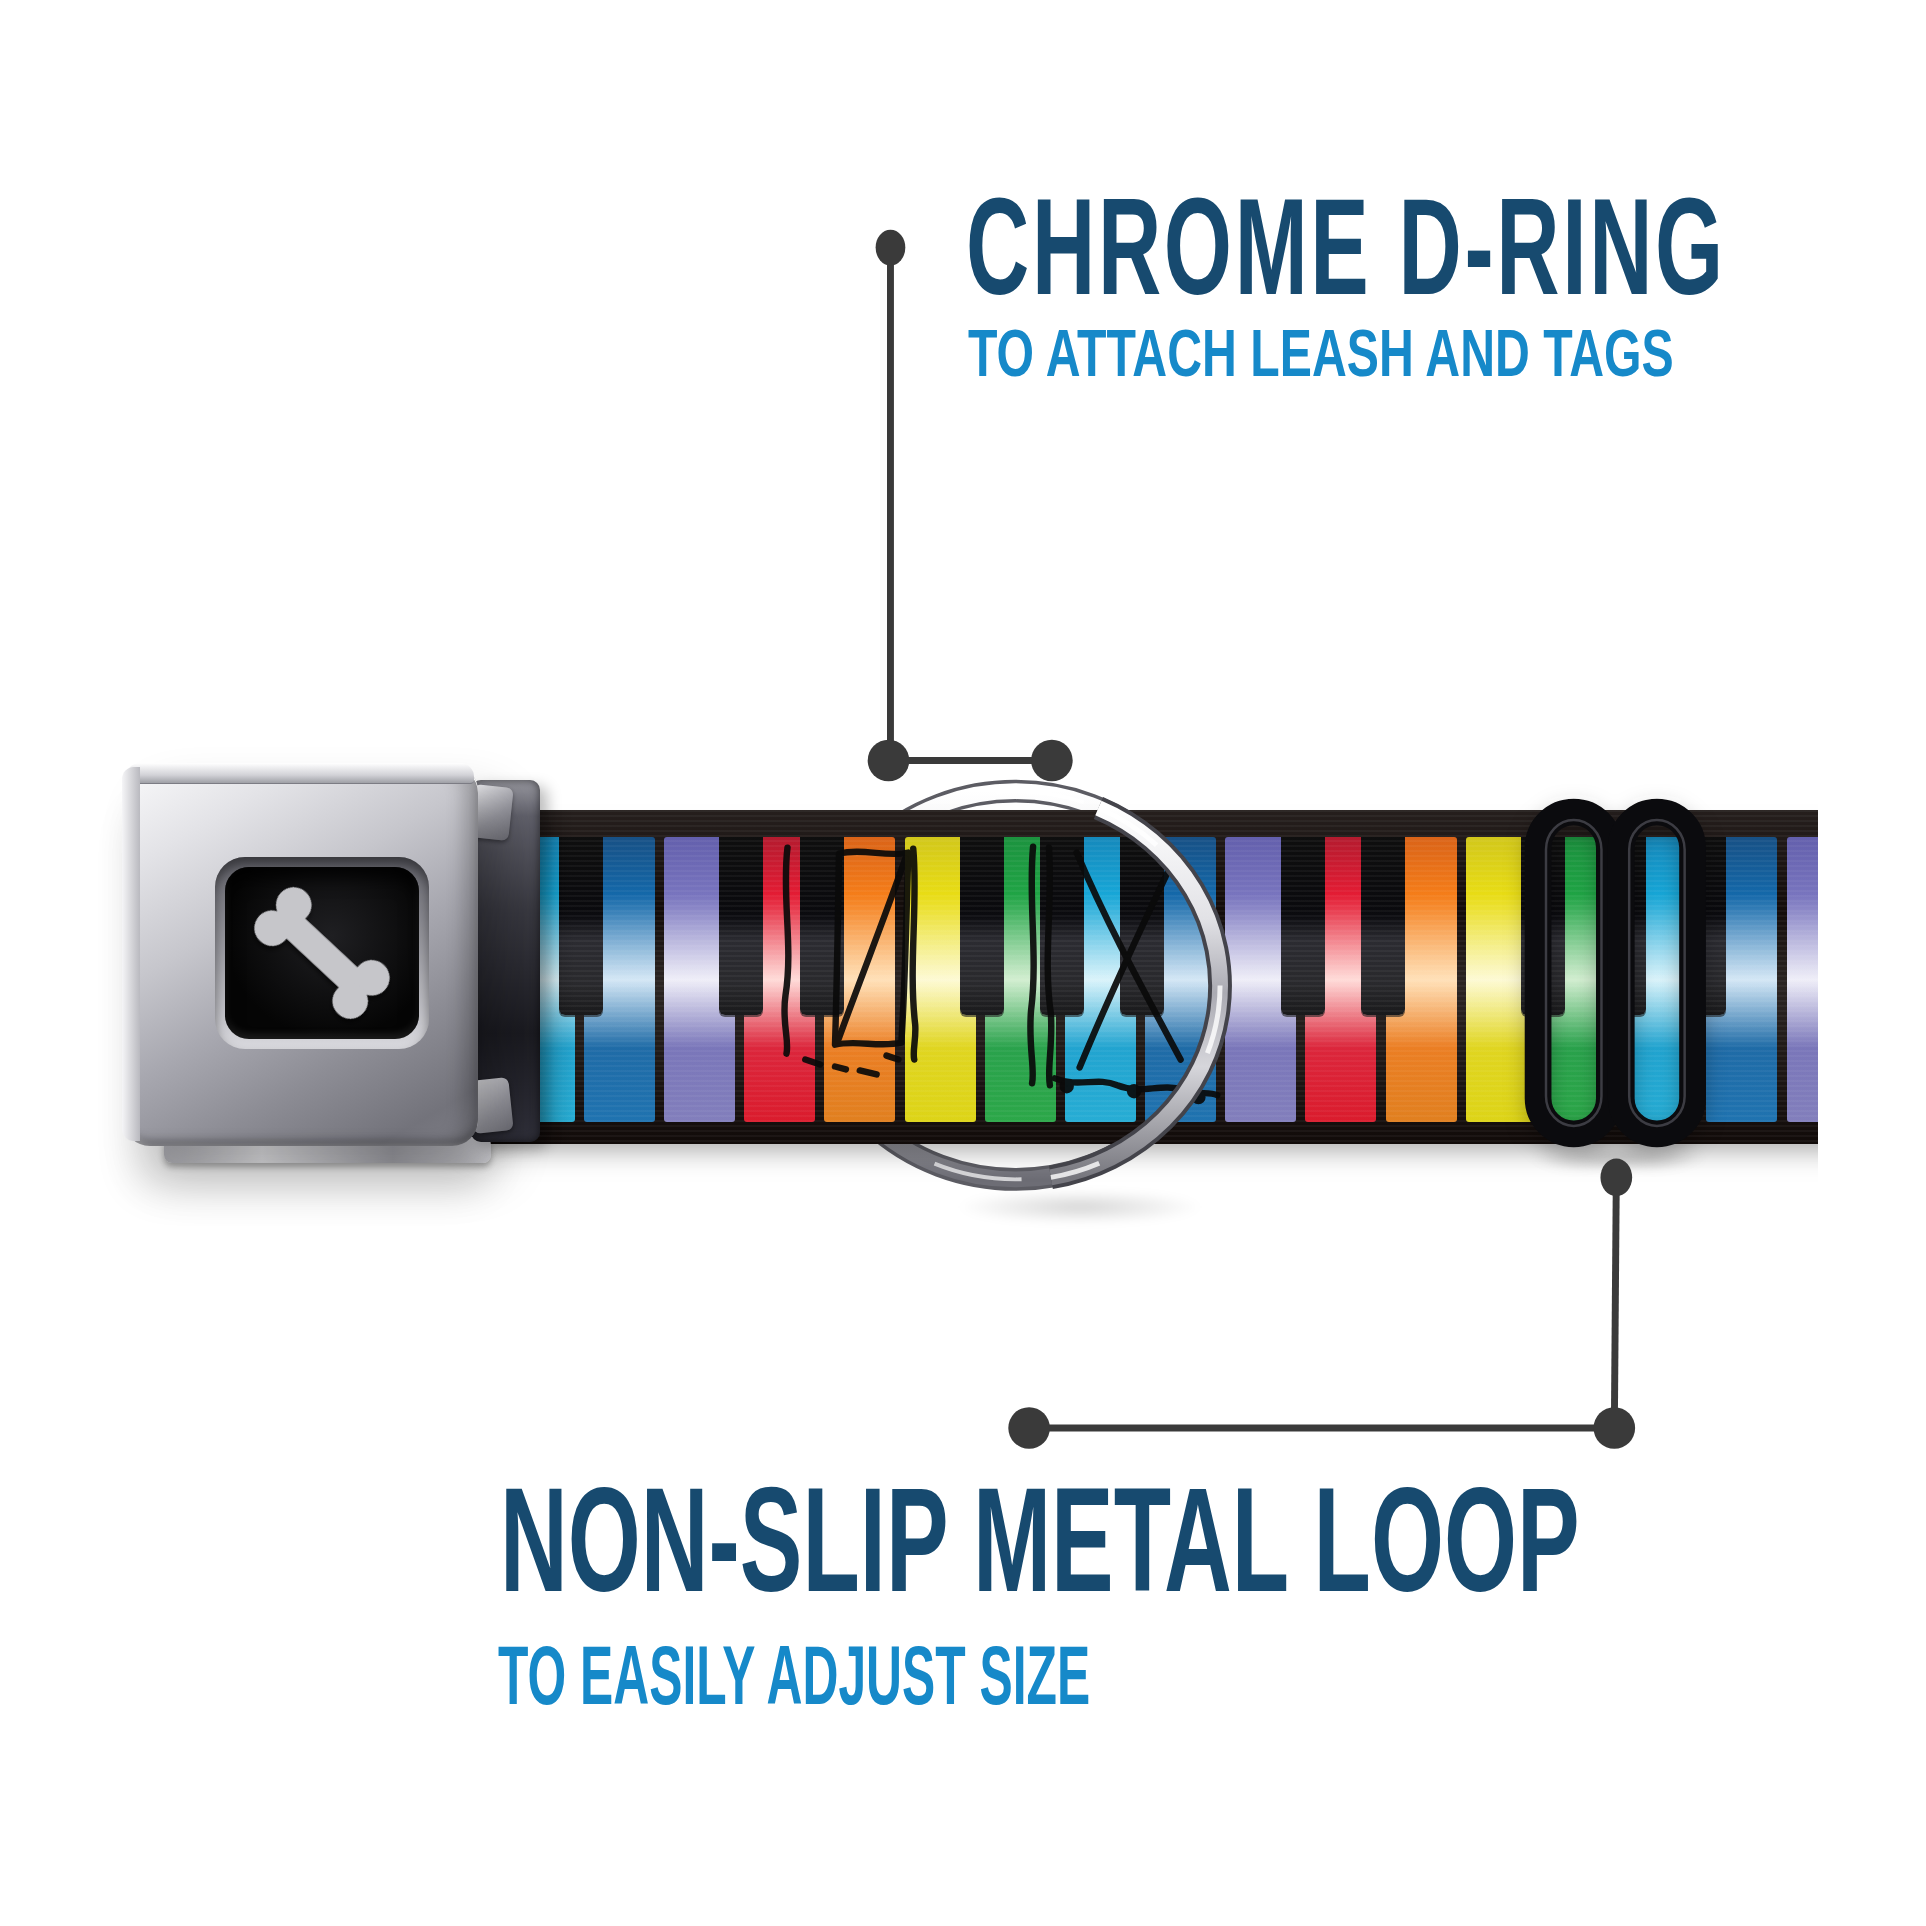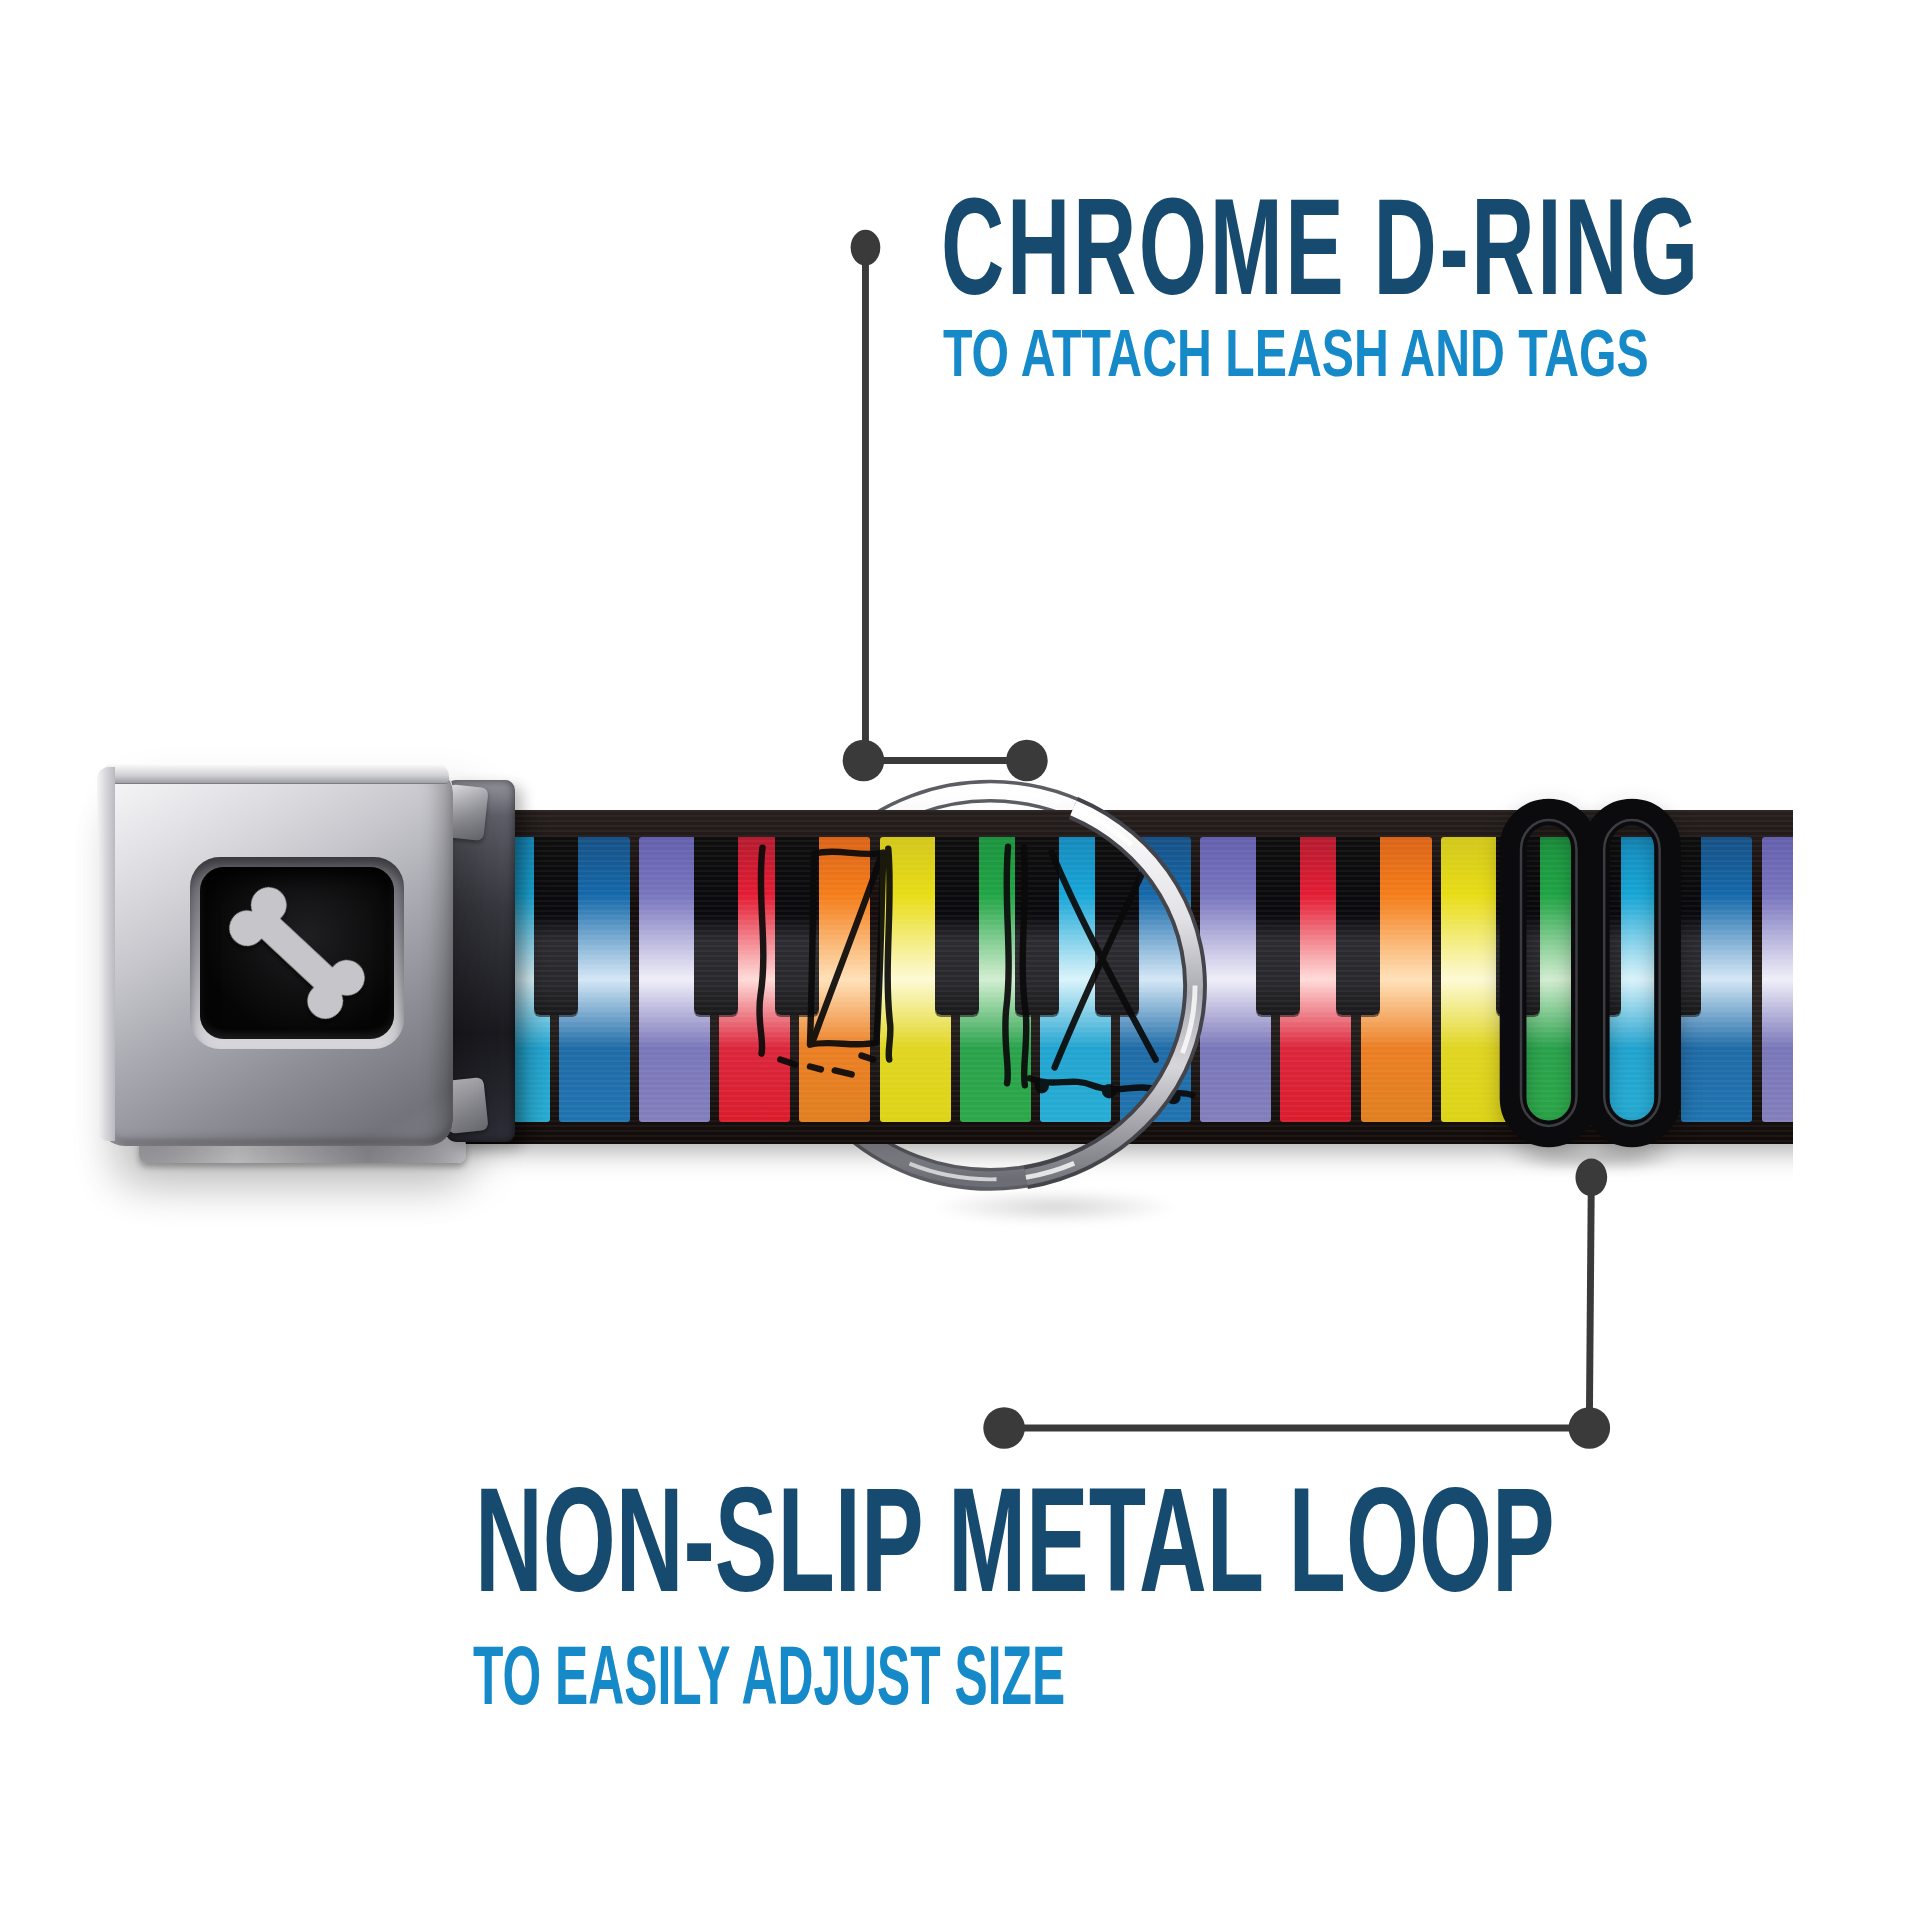"CHROME D-RING" #stage { margin-left: none -> 25px }
